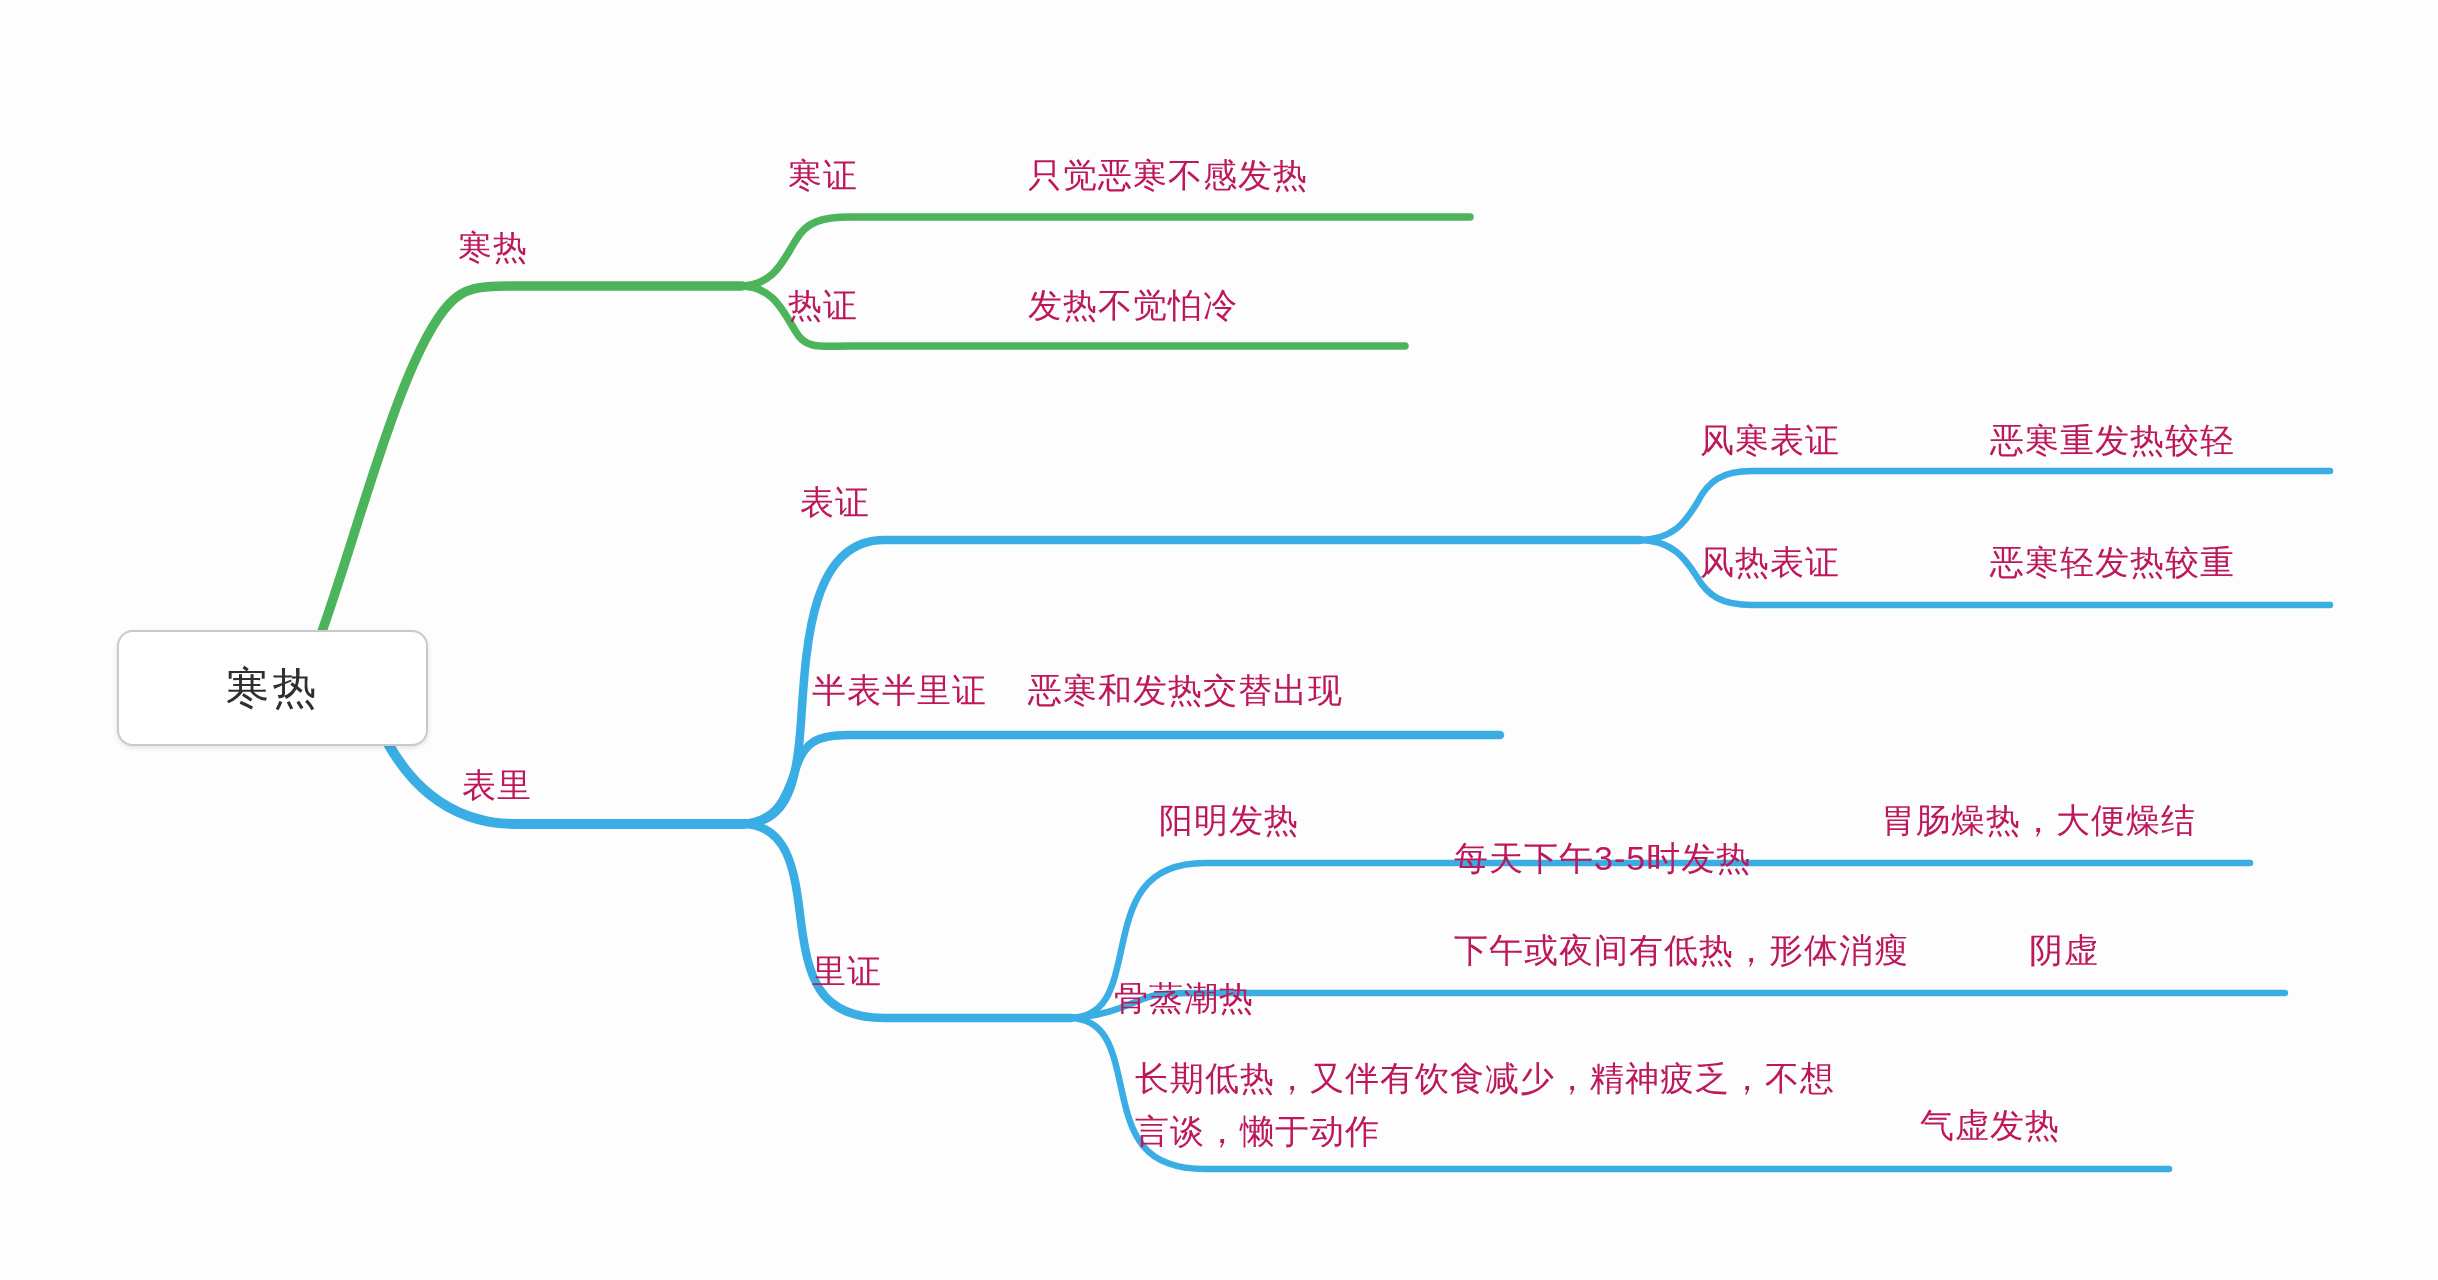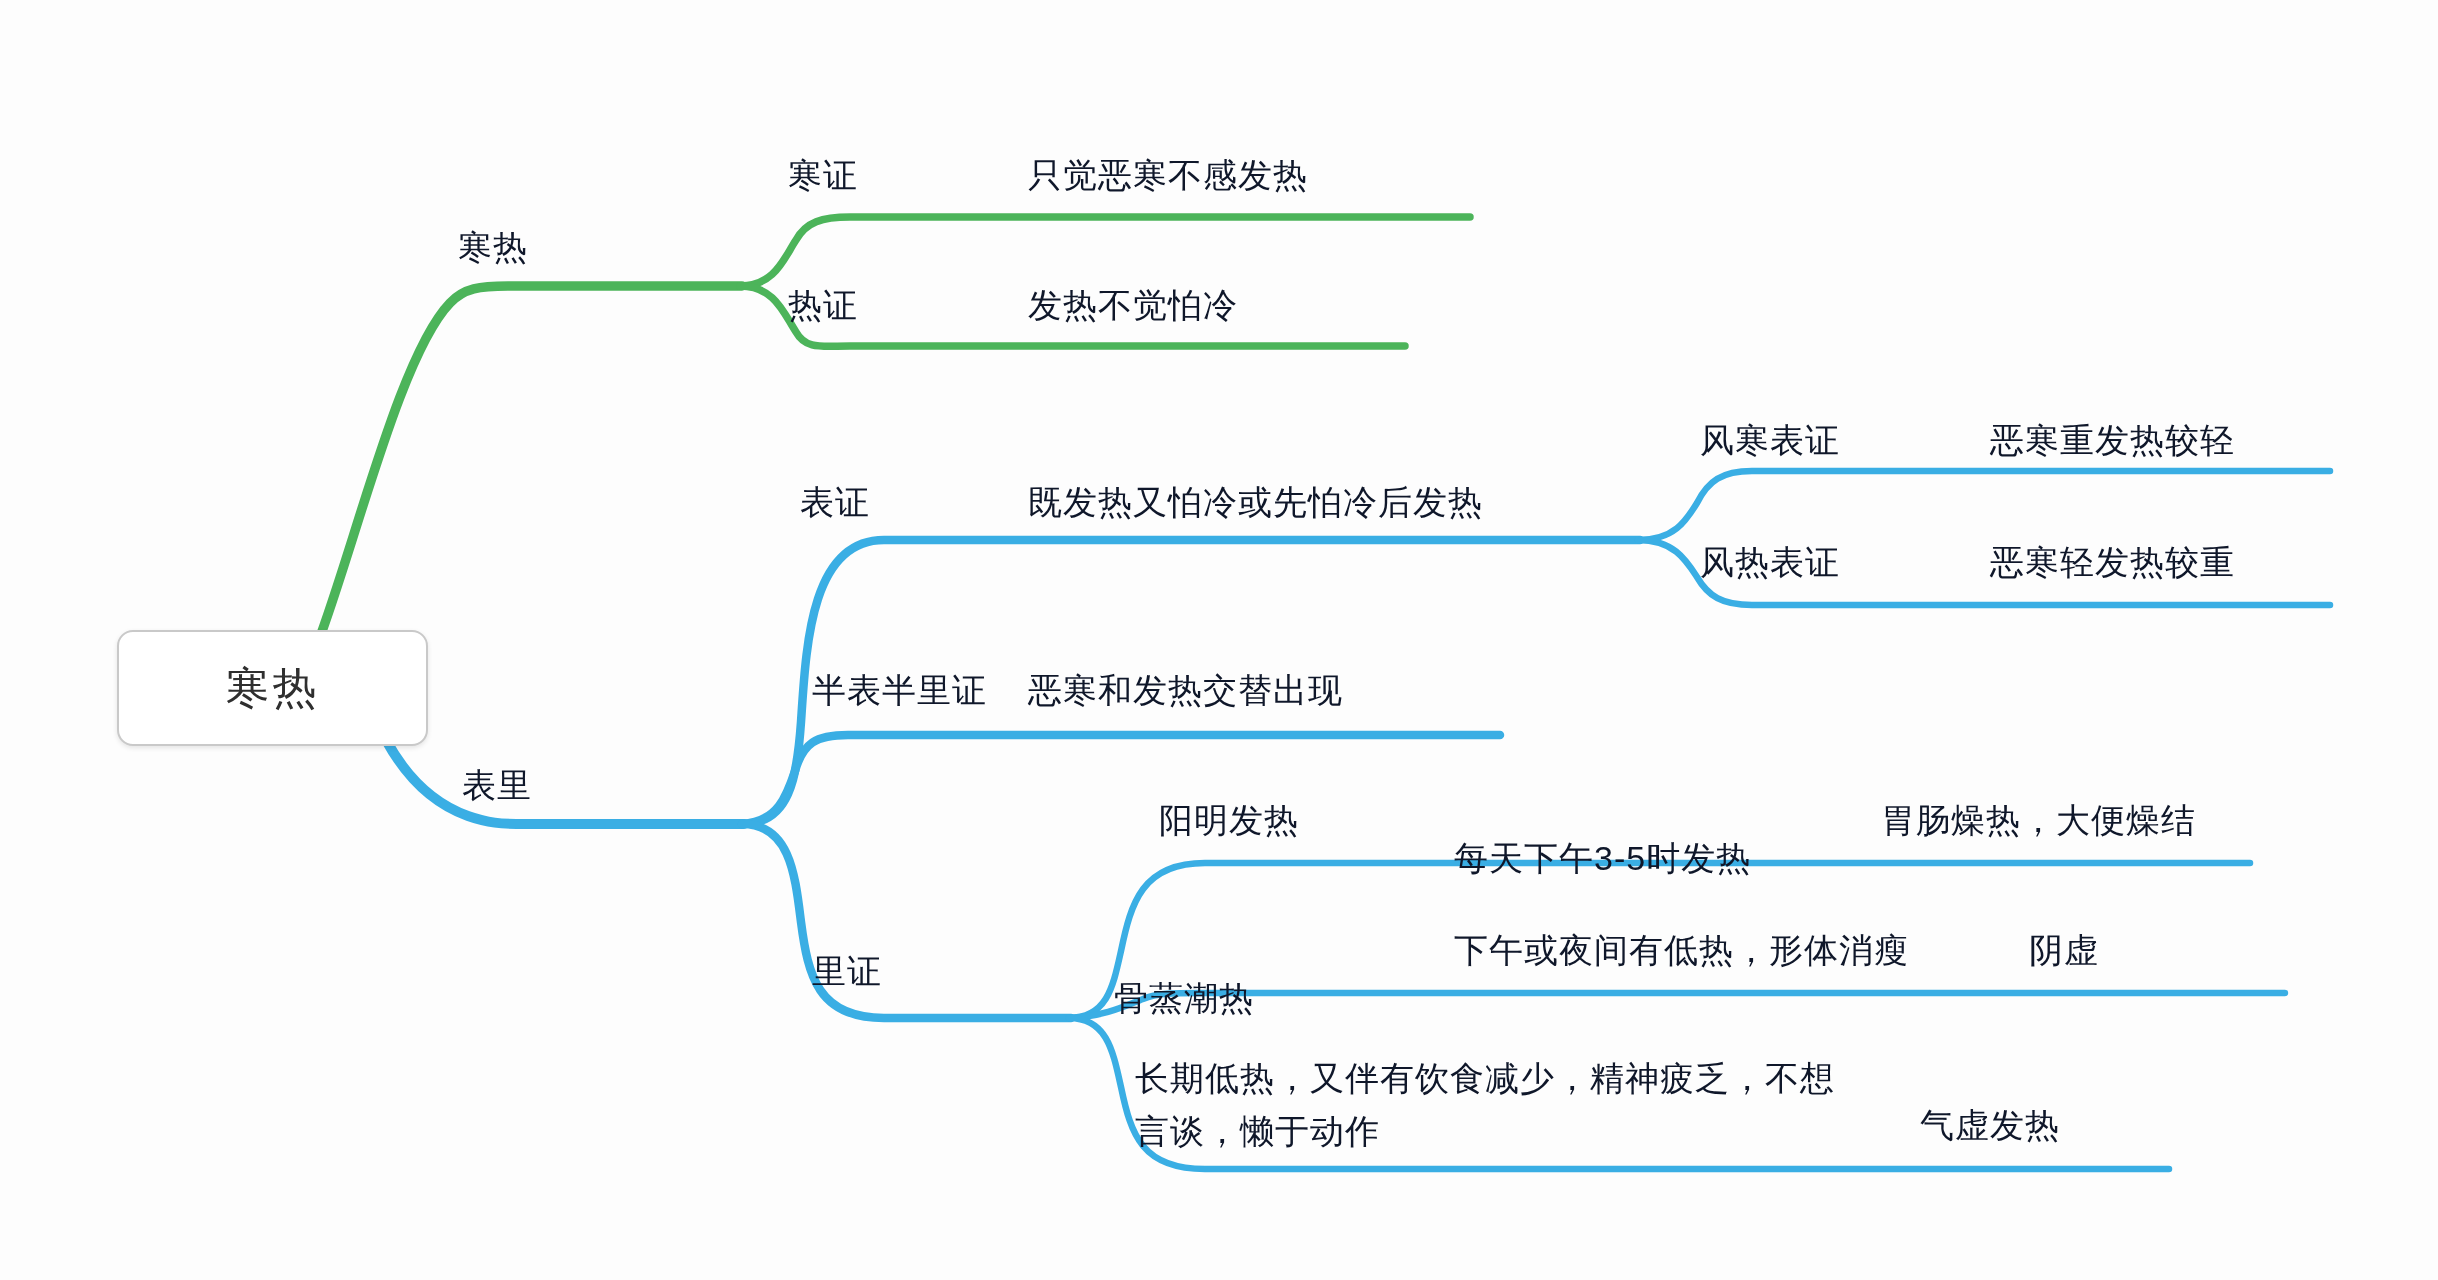"寒证" .lbl { color: #0f172a -> #be185d }
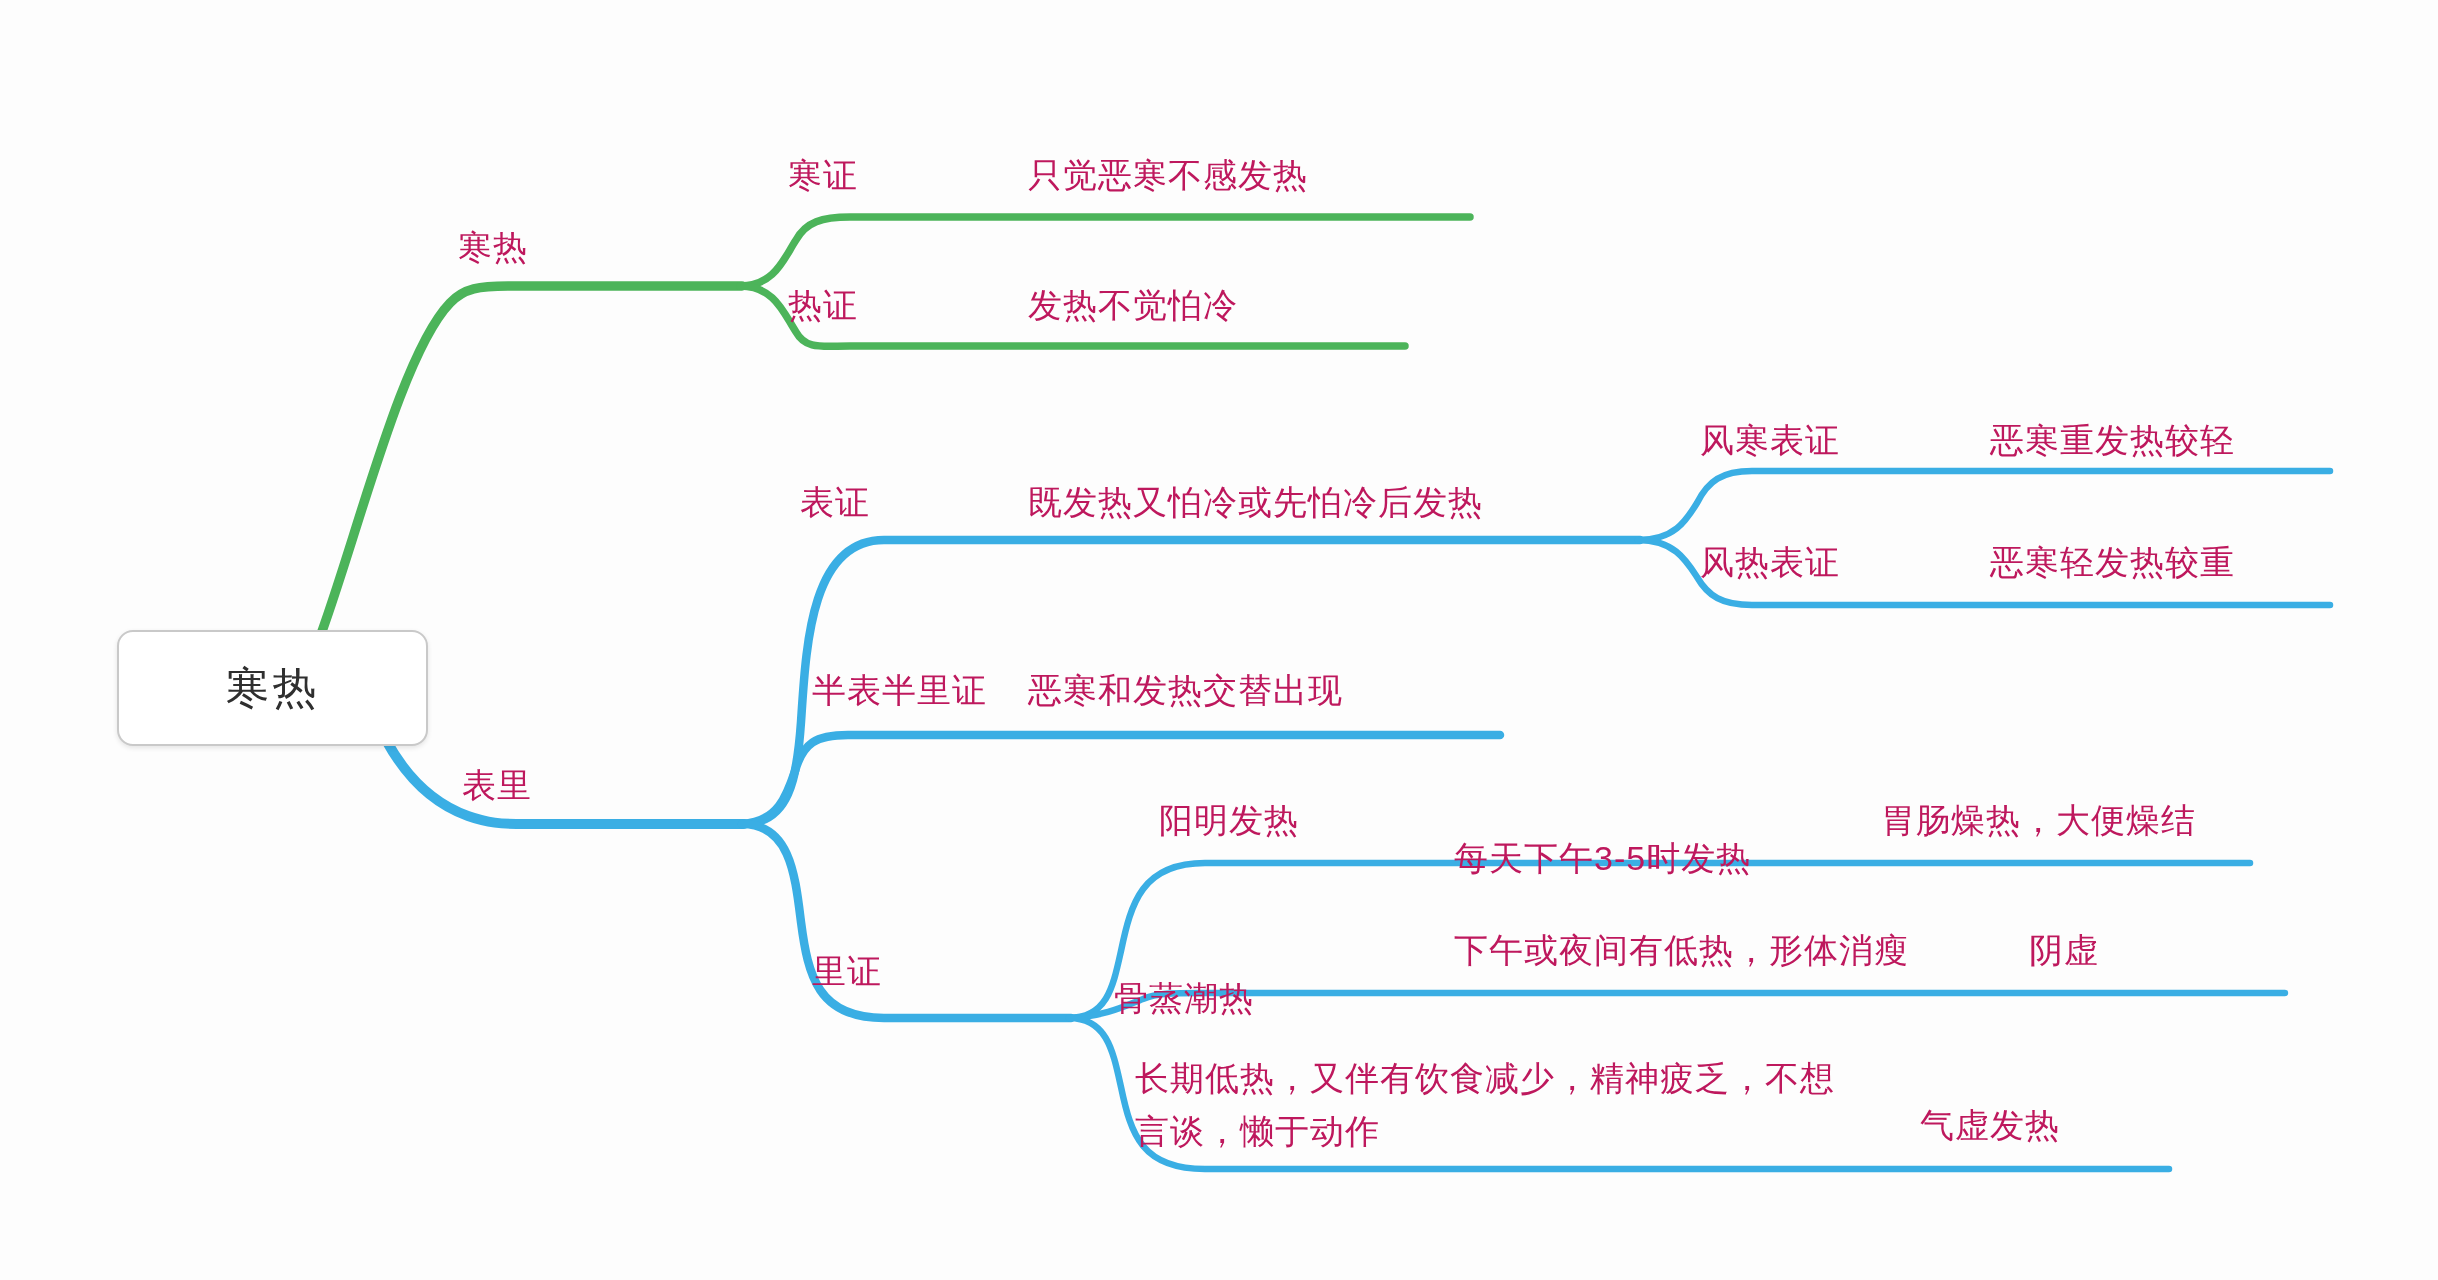"既发热又怕冷或先怕冷后发热" div.lbl { html: <div>既发热又怕冷或先怕冷后发热</div> -> none }
